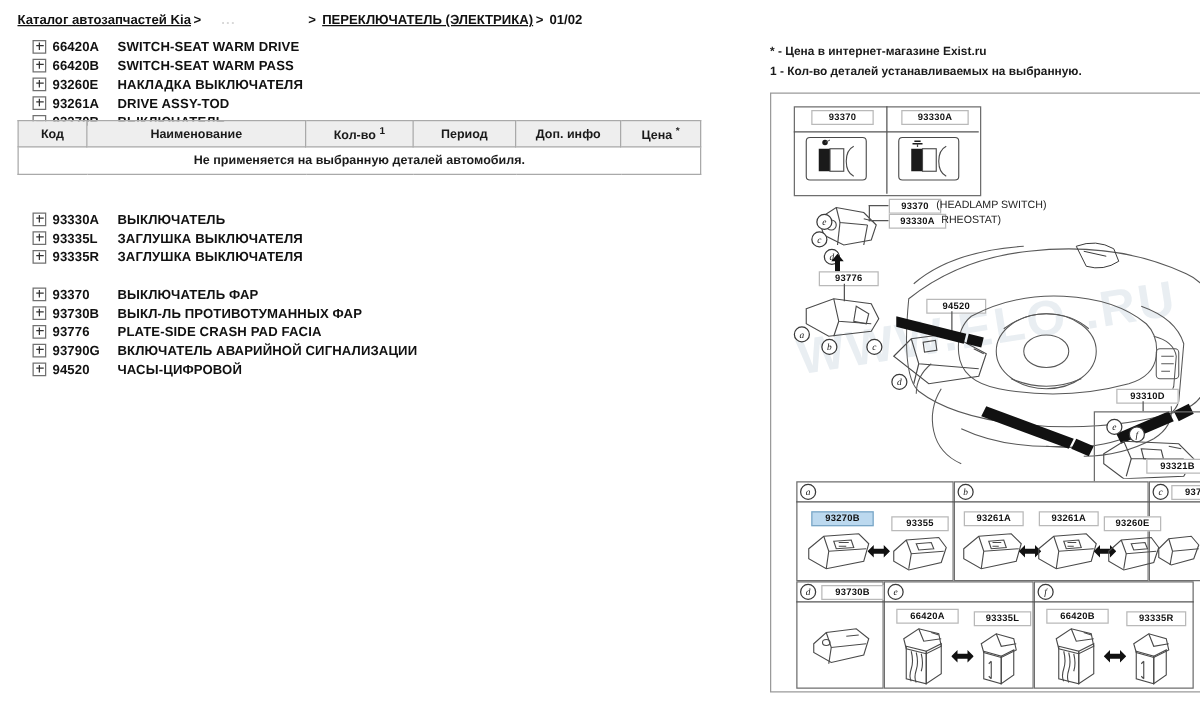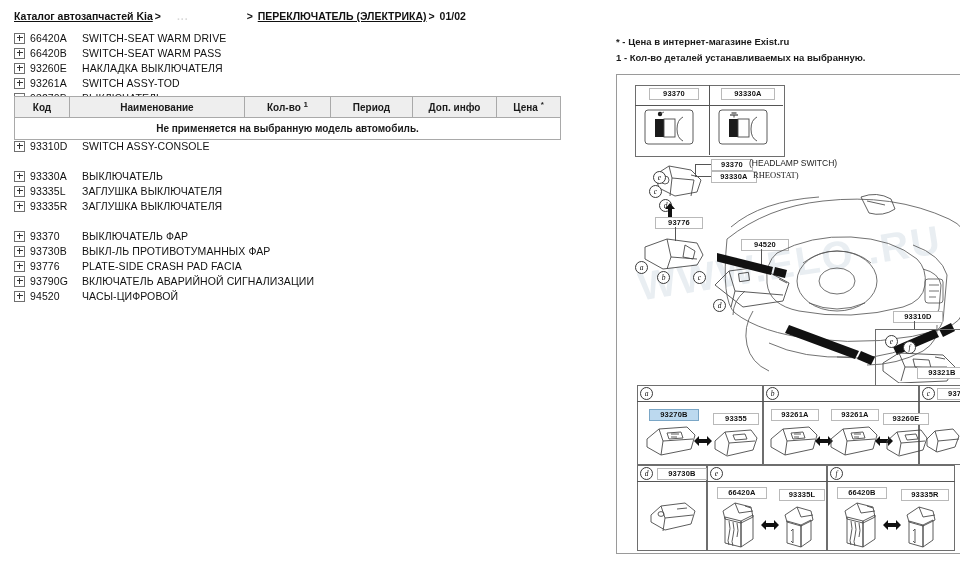"66420A SWITCH-SEAT WARM DRIVE" .tree-row { font-weight: normal -> bold; left: 14px -> 26px }
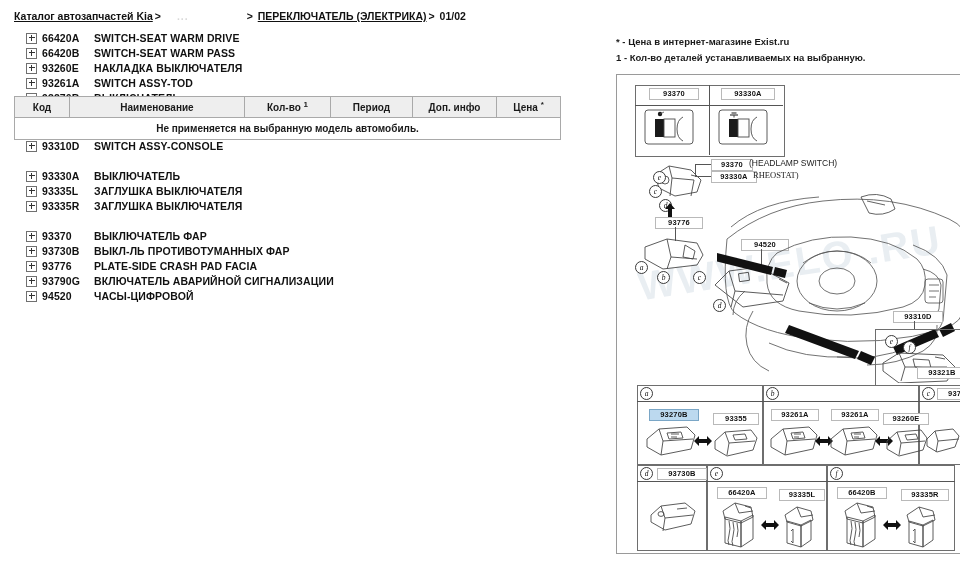"SWITCH ASSY-TOD" span.tree-name { text: SWITCH -> DRIVE }
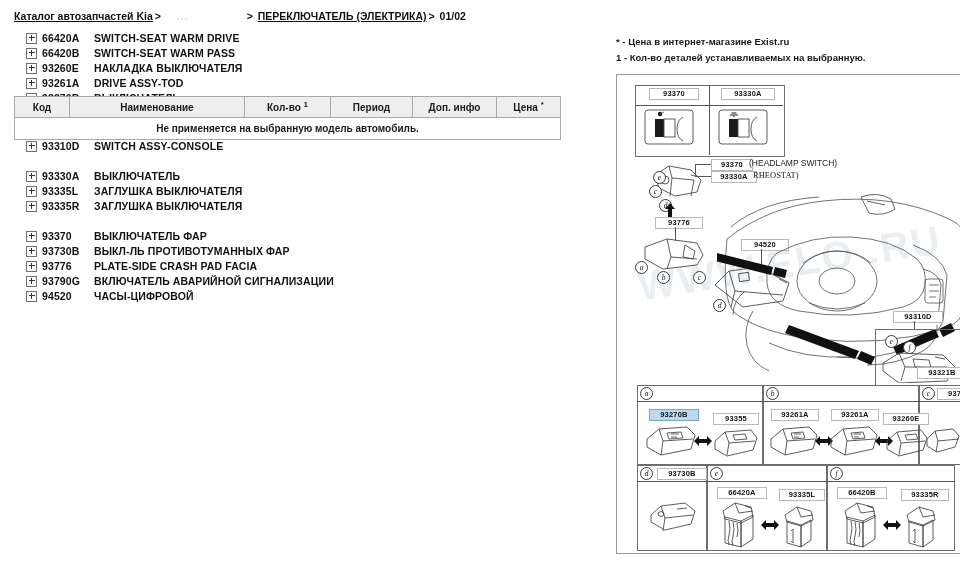"Не применяется на выбранную модель" td.empty-msg { text: модель автомобиль -> деталей автомобиля }
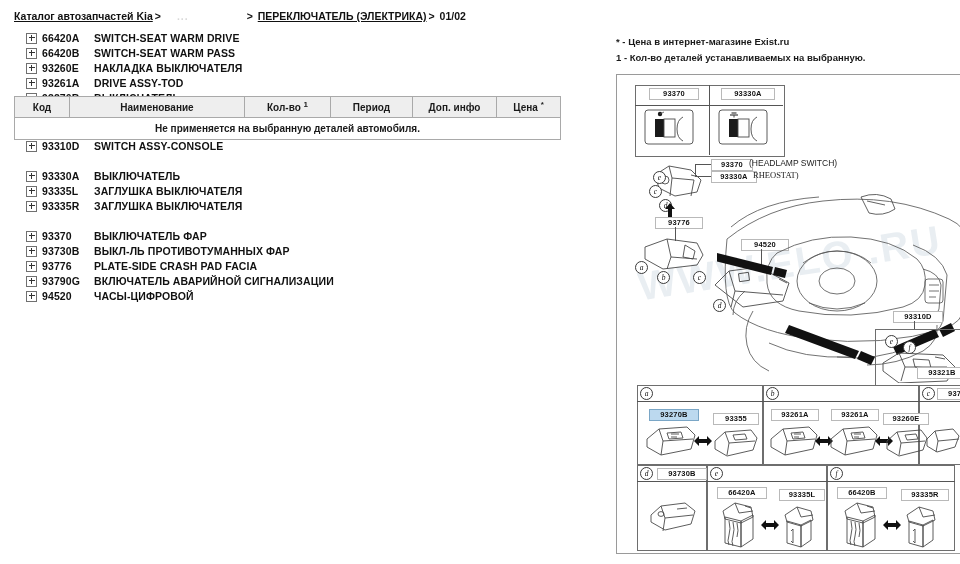"93310D SWITCH ASSY-CONSOLE" div.tree-row { html: <div> <span></span><span>93310D</span><span>SWITCH ASSY-CONSOLE</span> </div> -> none }
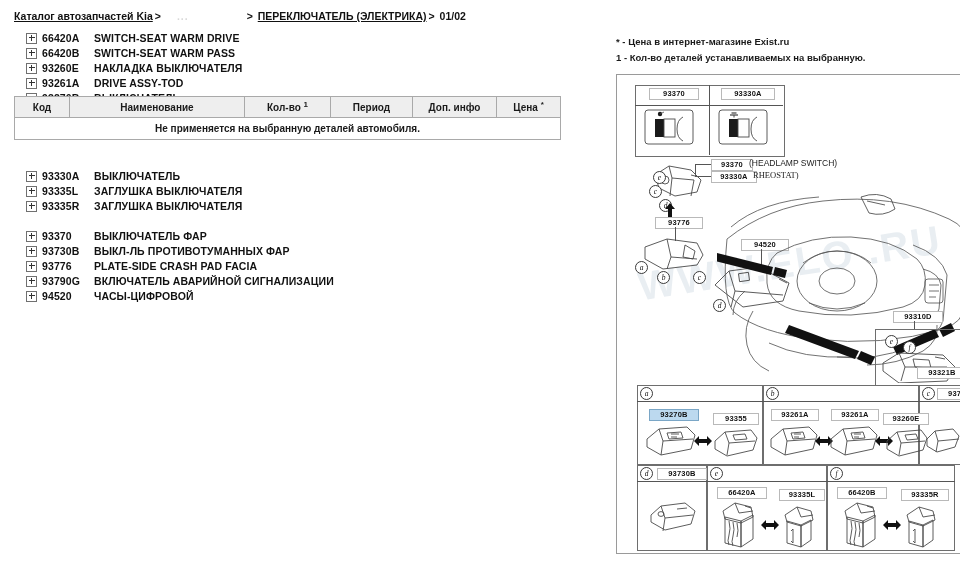"RHEOSTAT)" div.legend-text { font-family: Liberation Serif, serif -> none }
